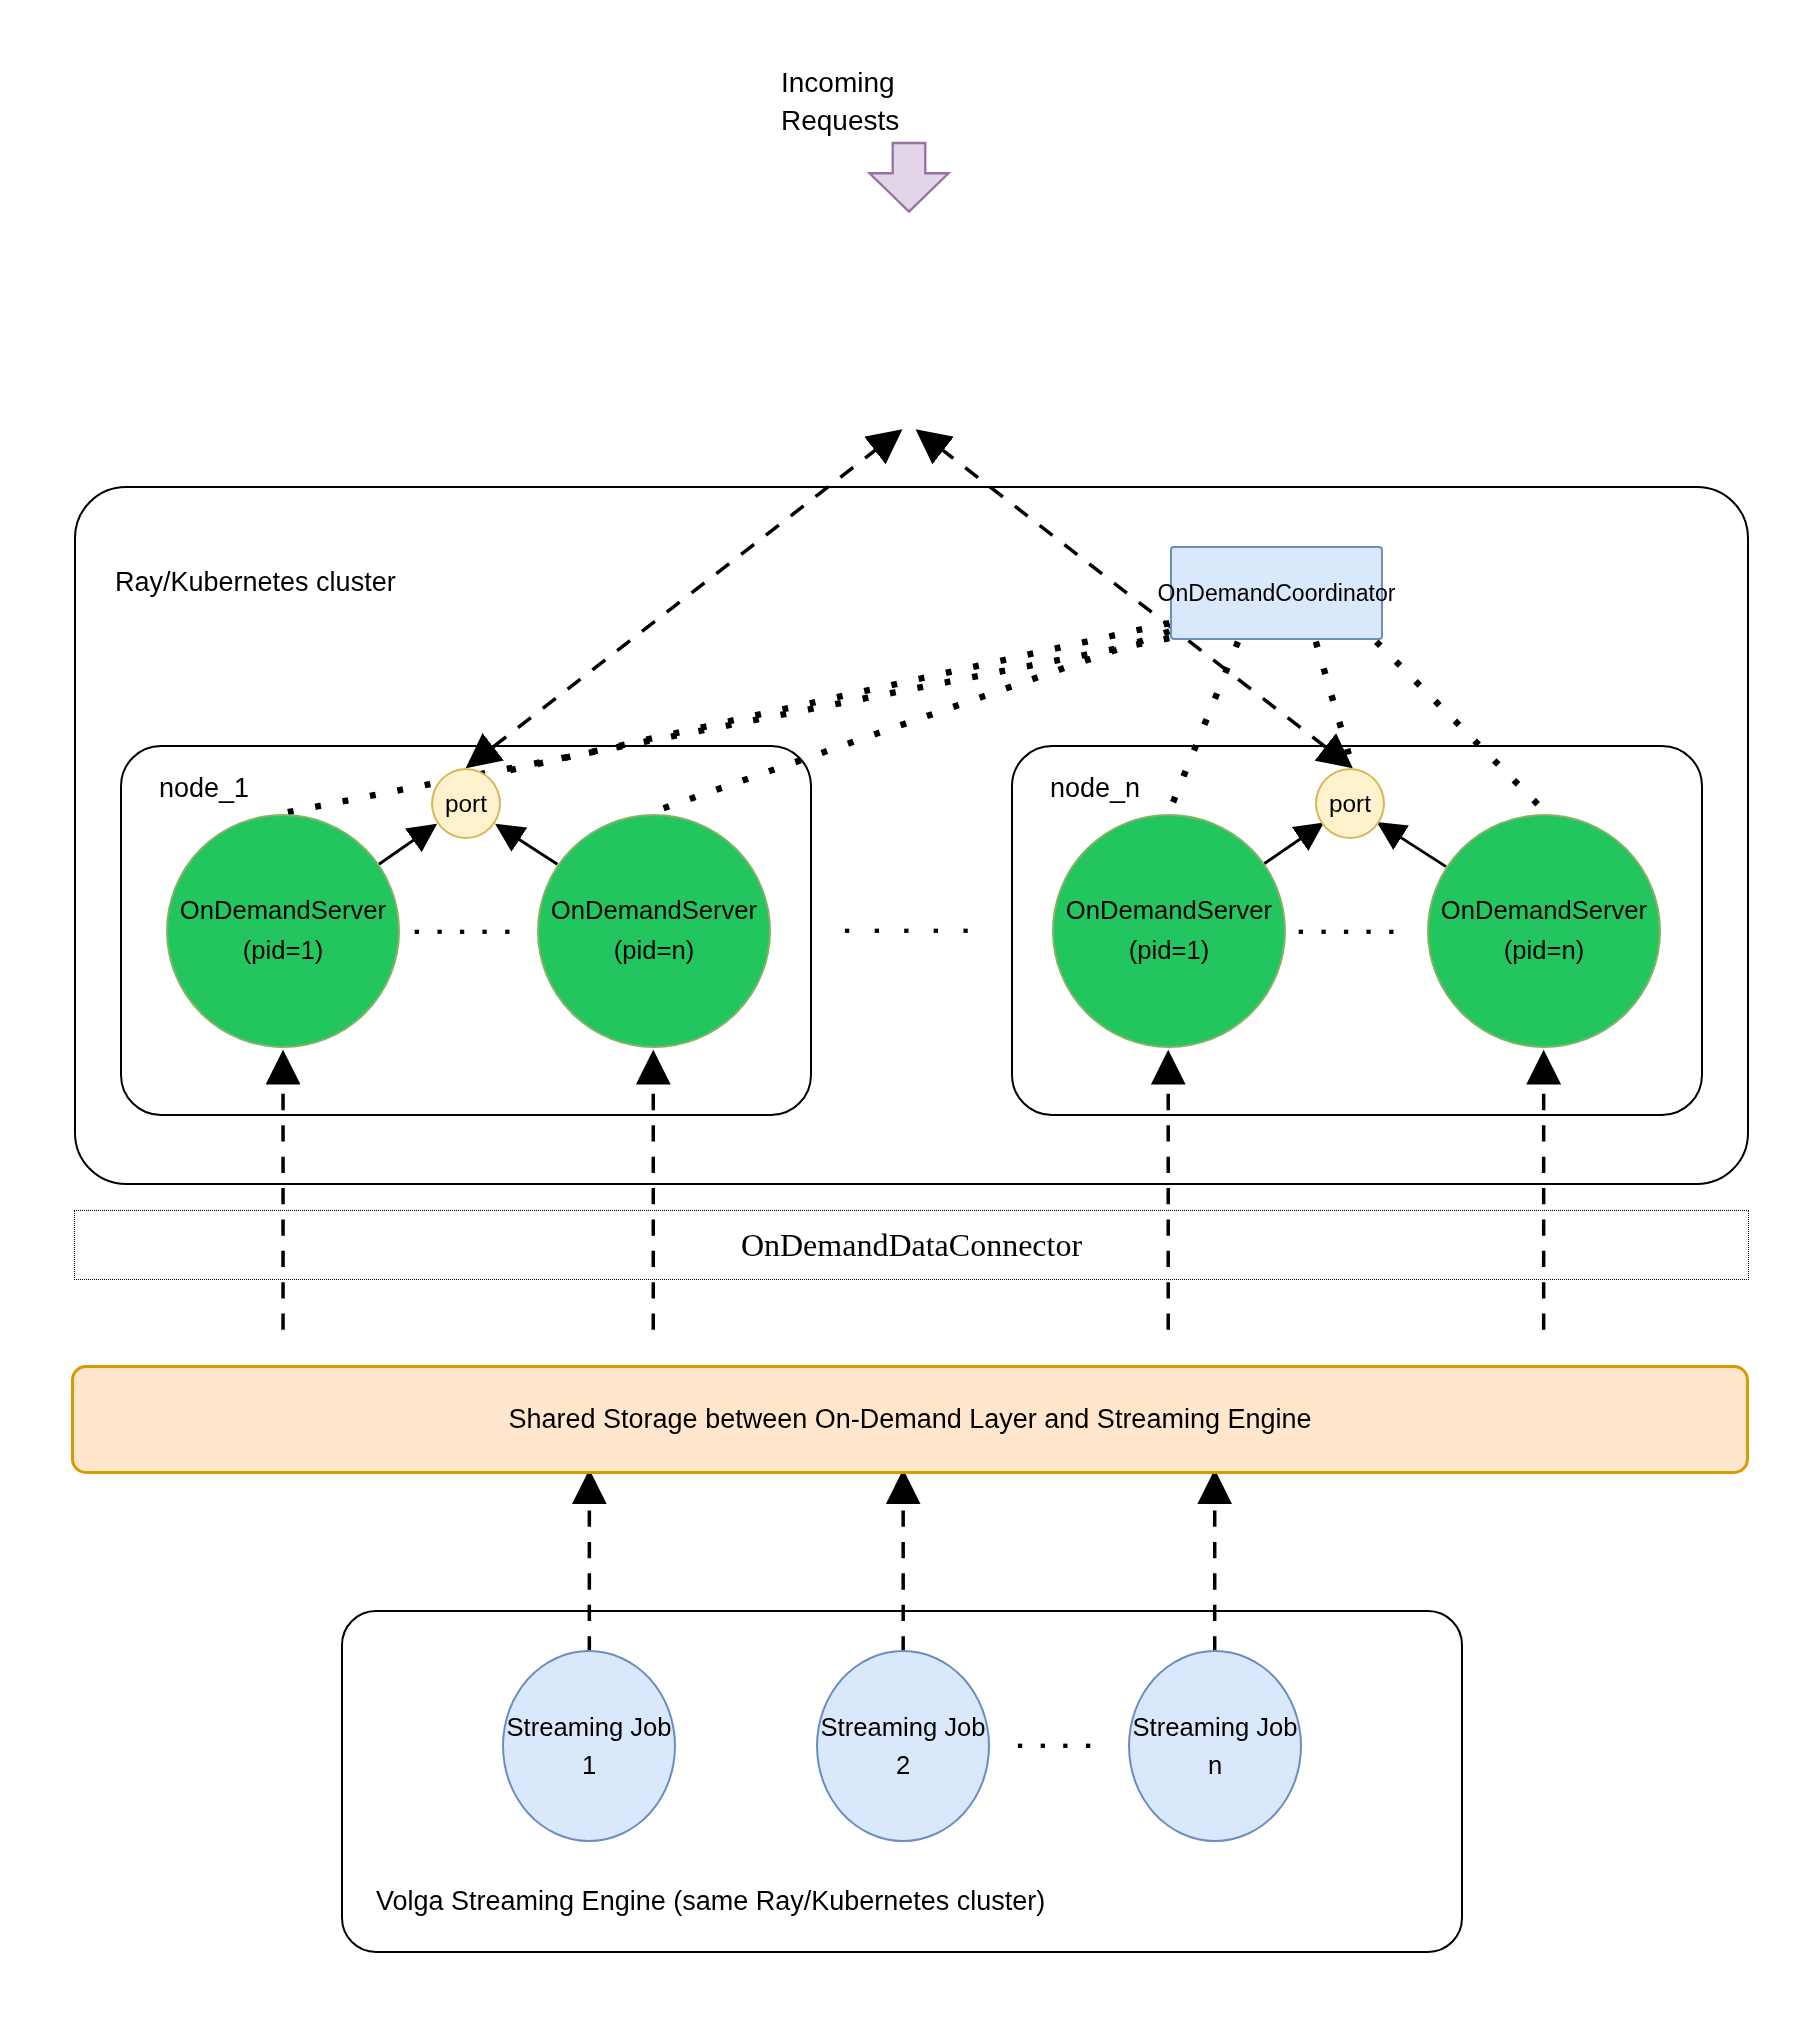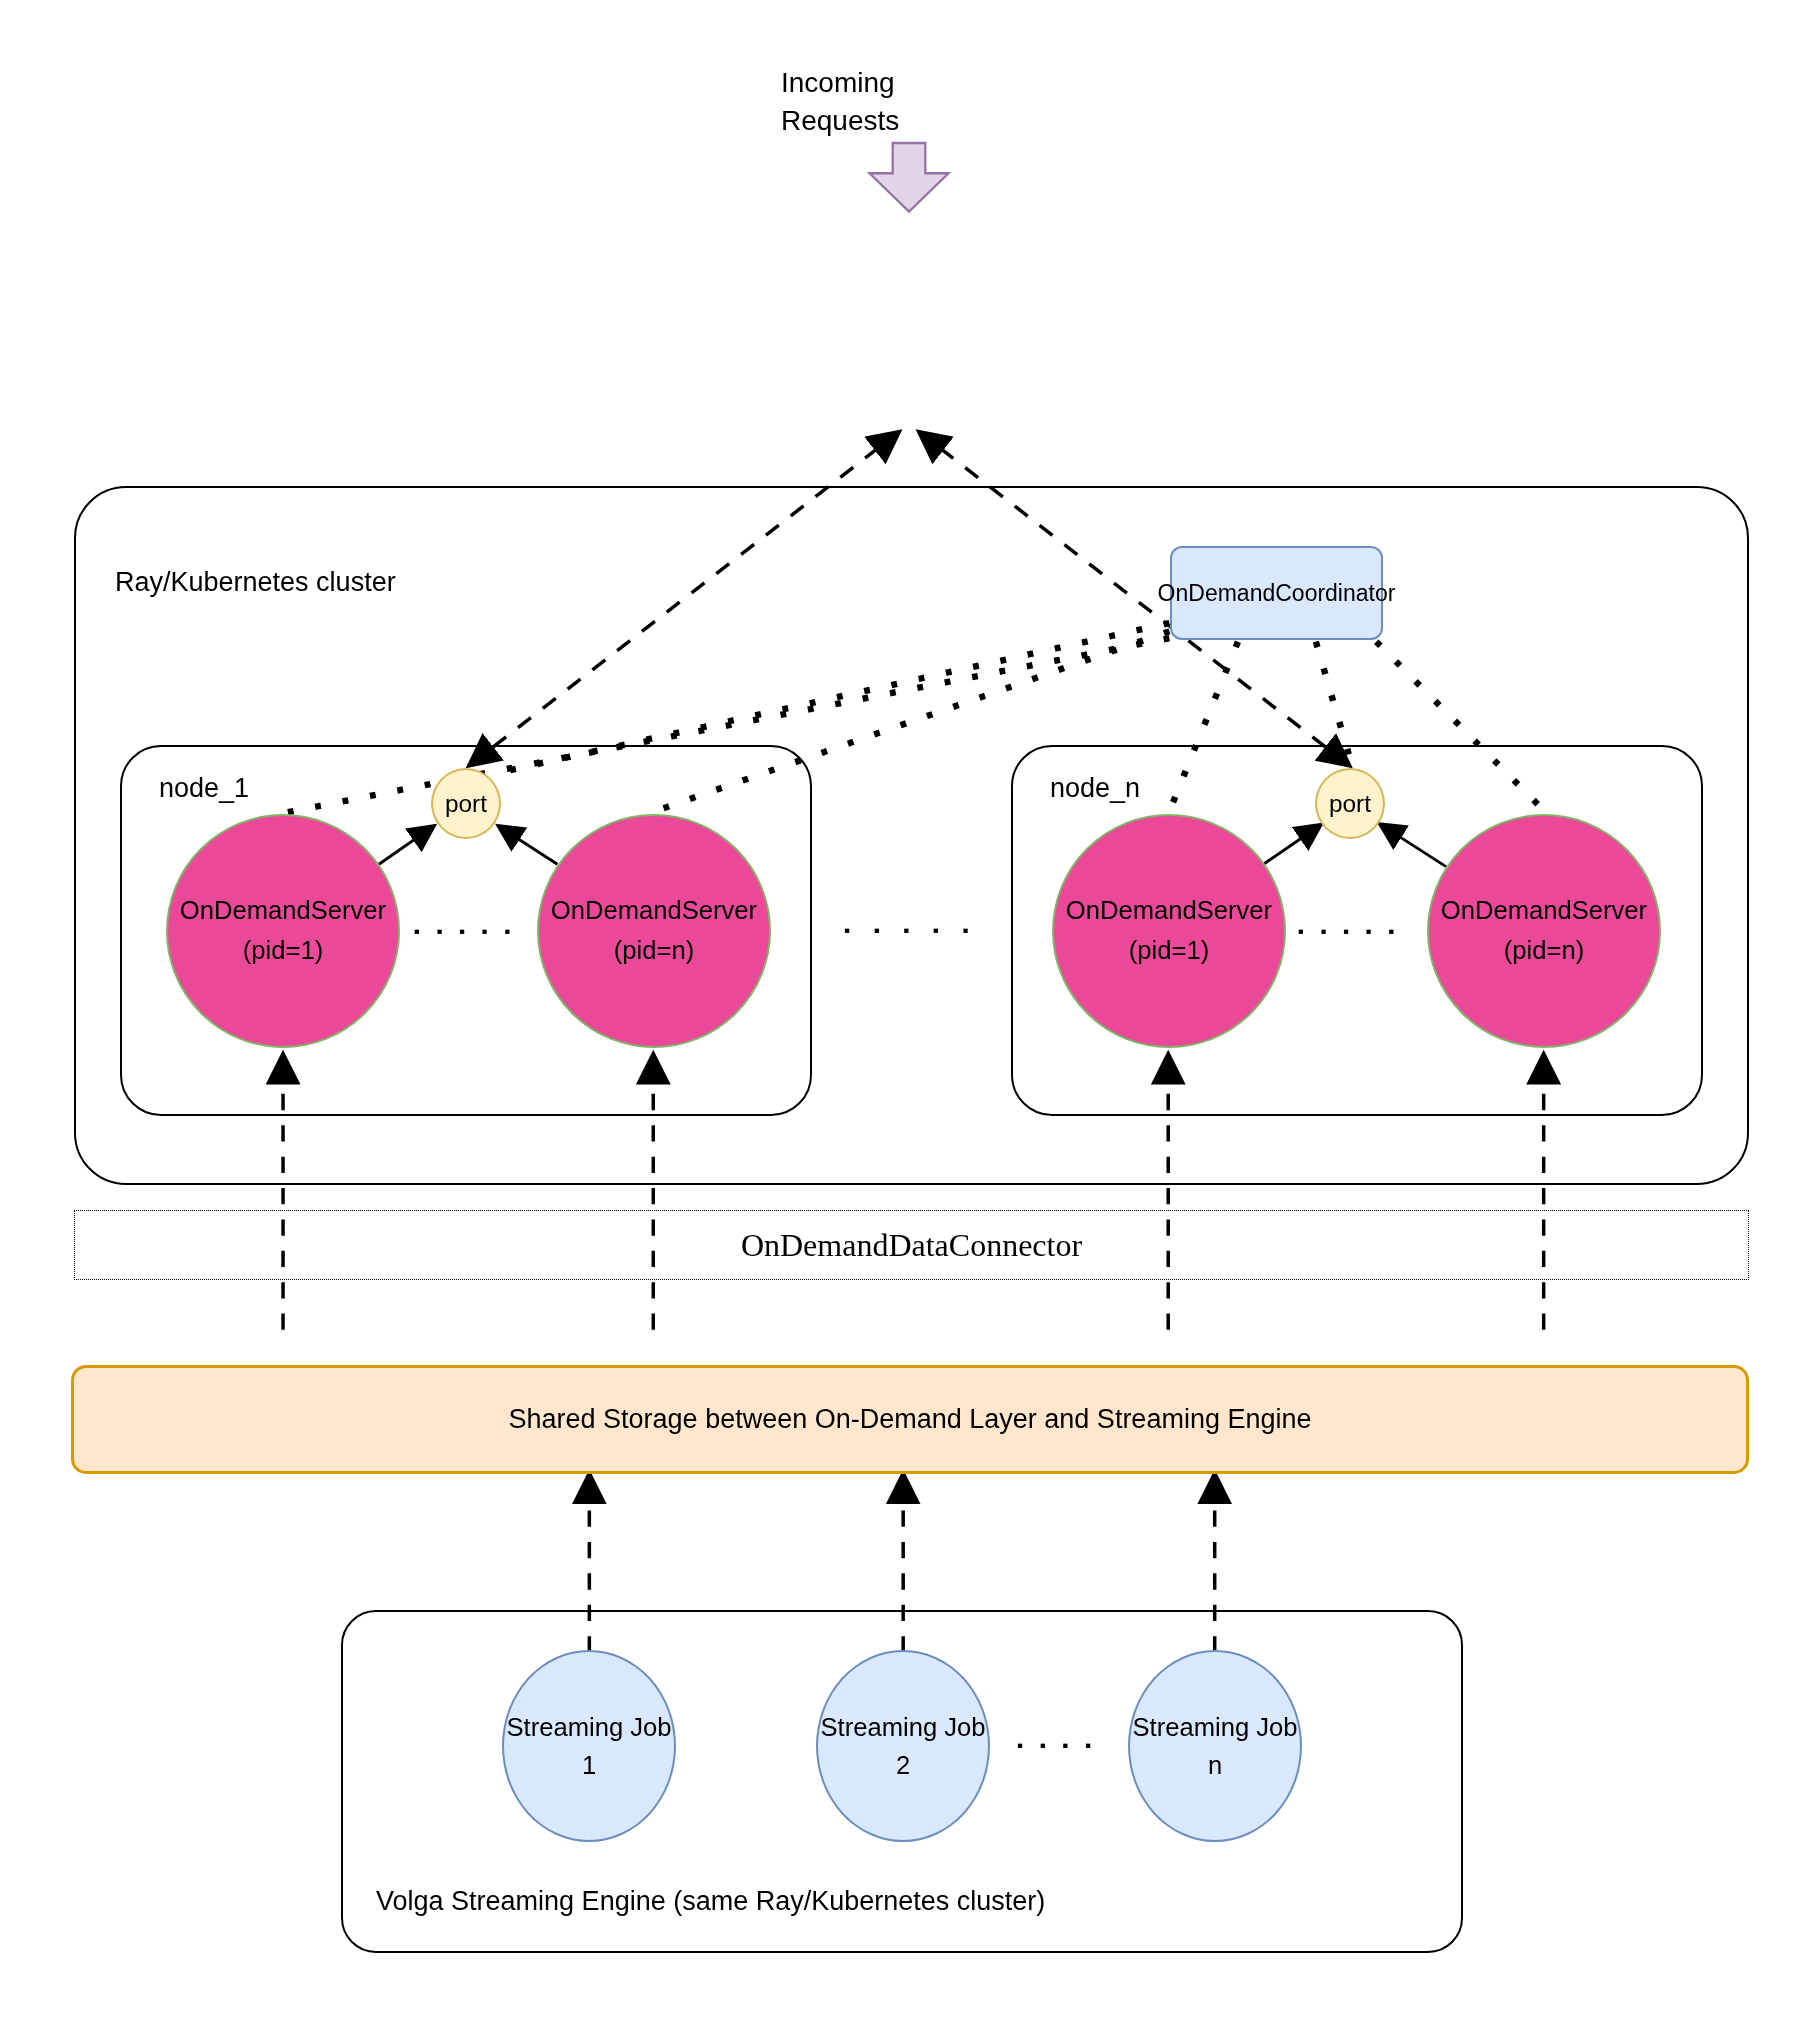"OnDemandCoordinator" .coordinator { border-radius: 12px -> 4px }
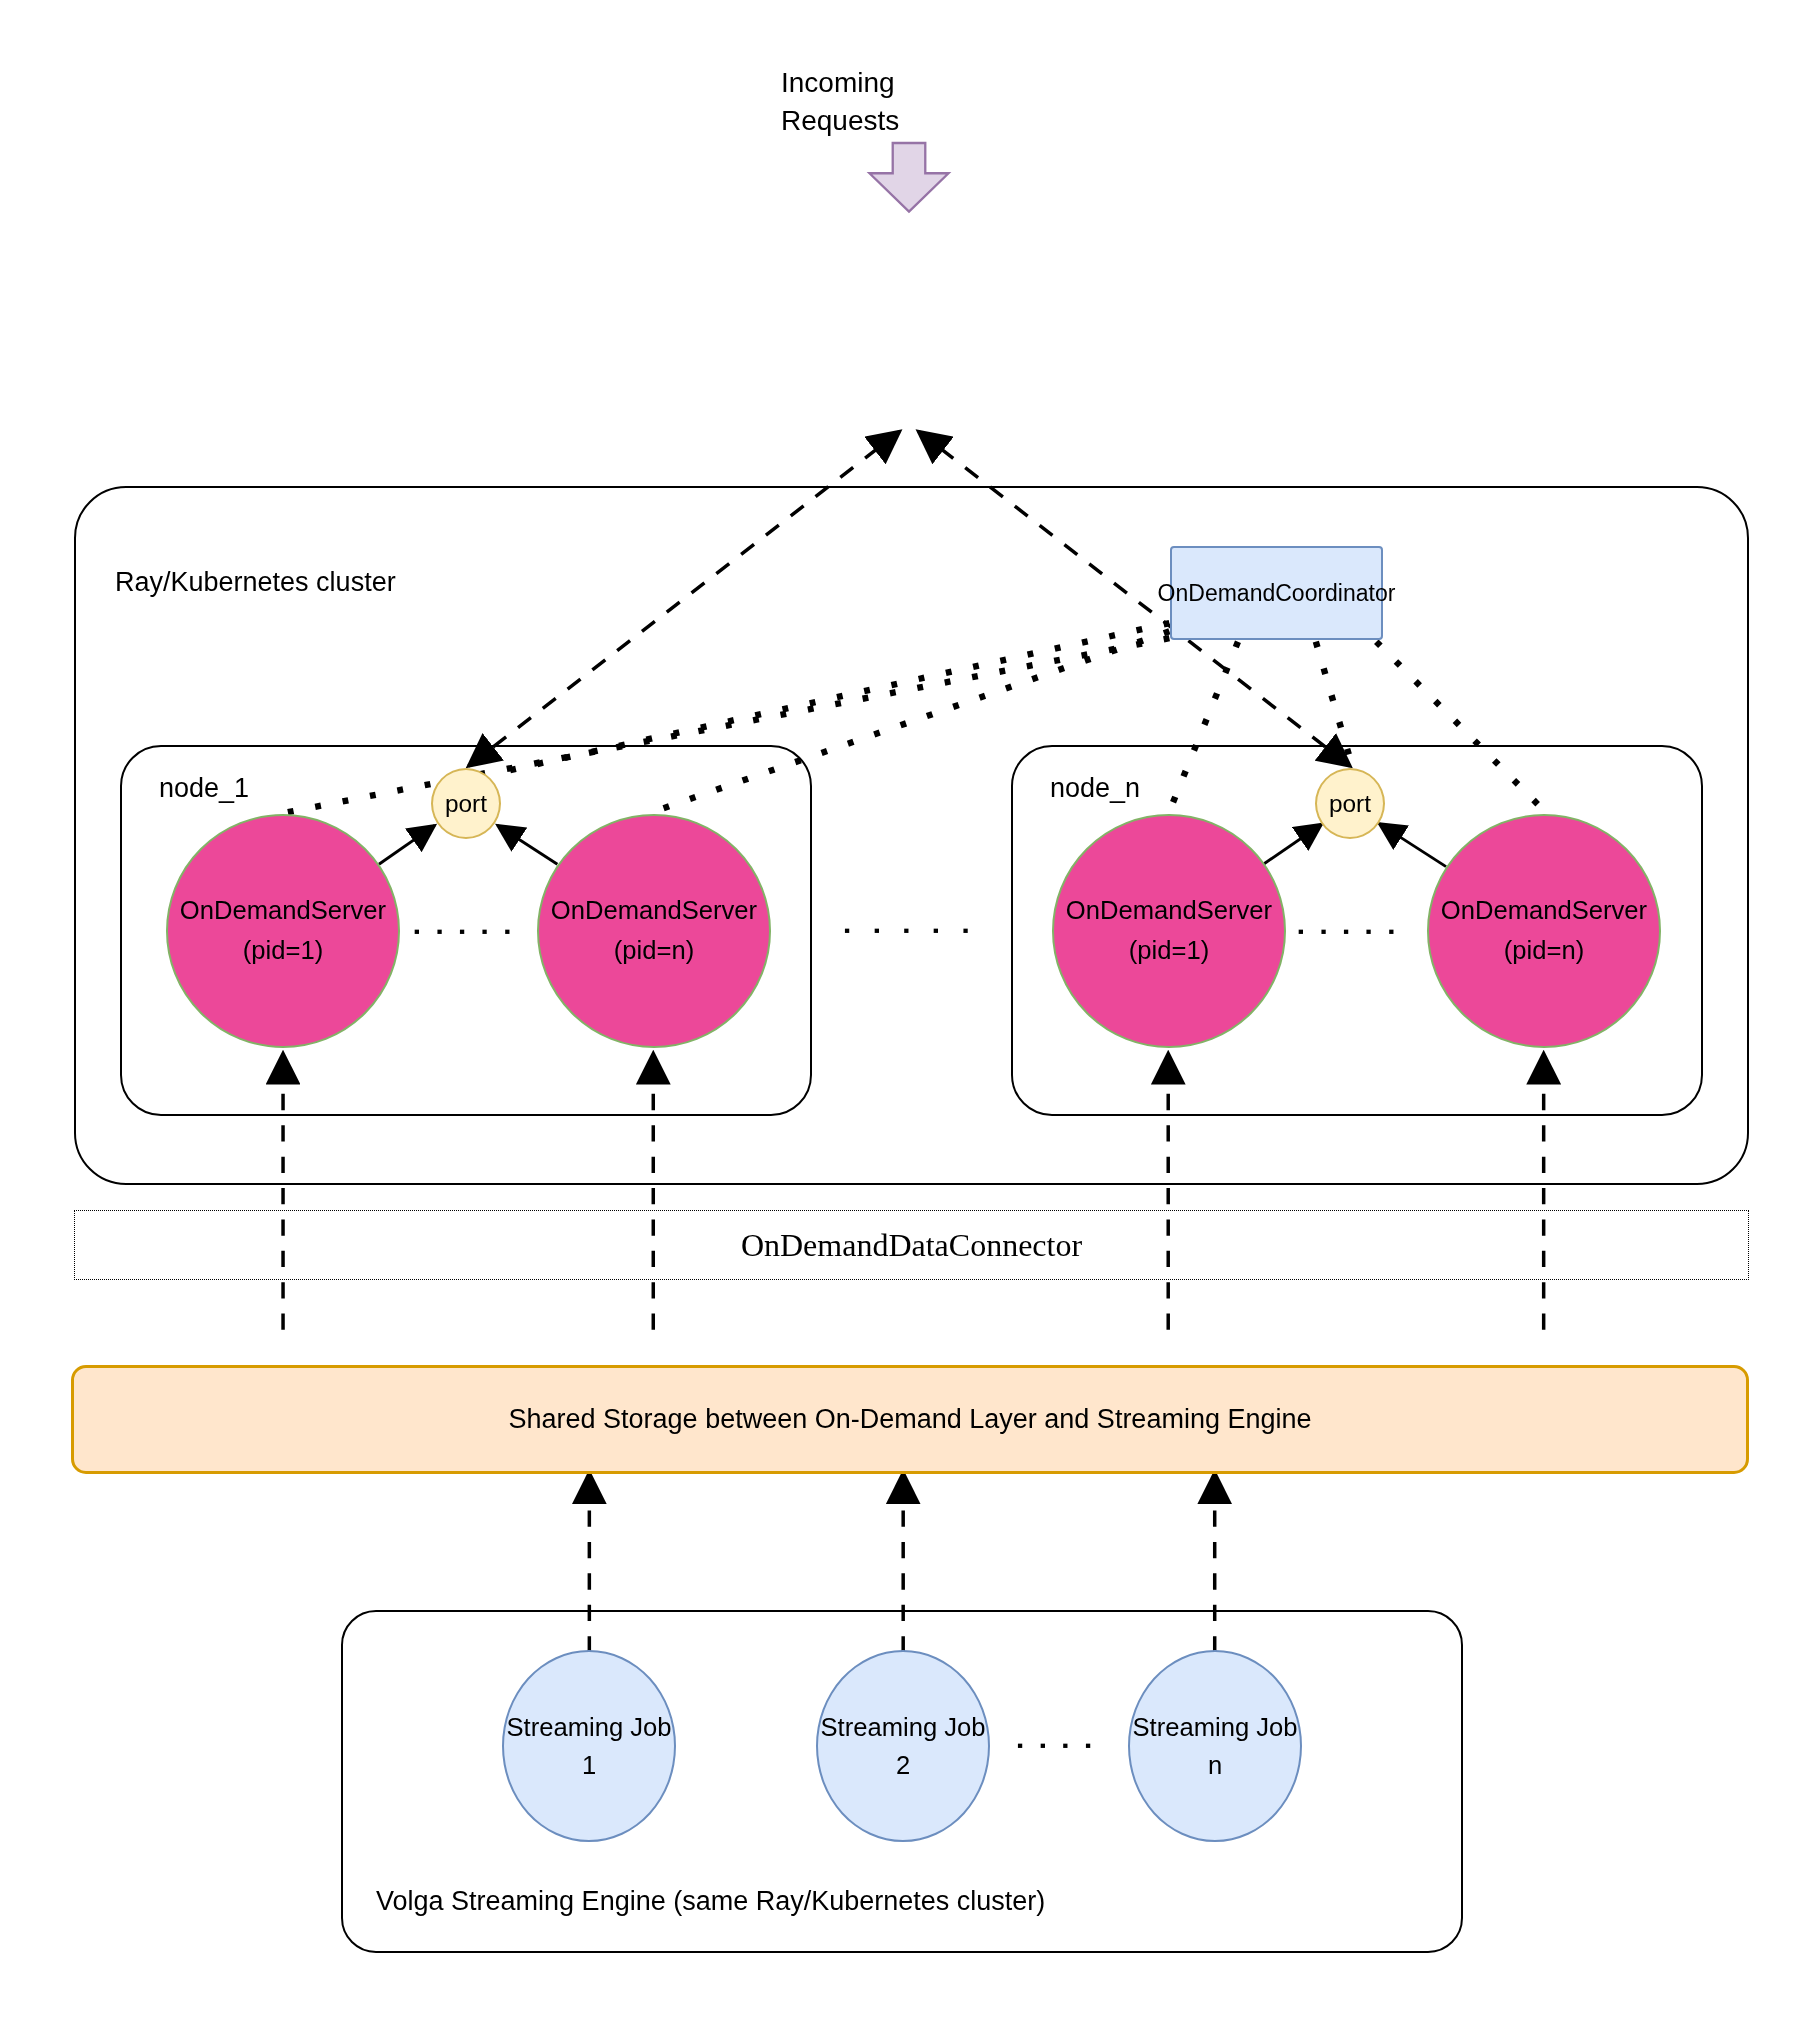"OnDemandServer" .server { background: #ec4899 -> #22c55e }
